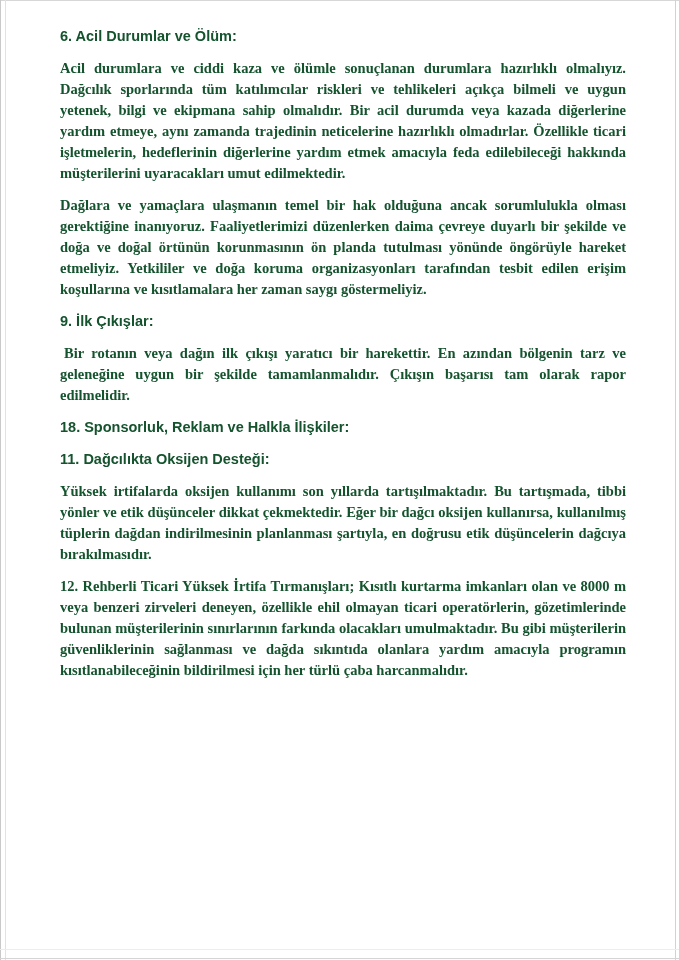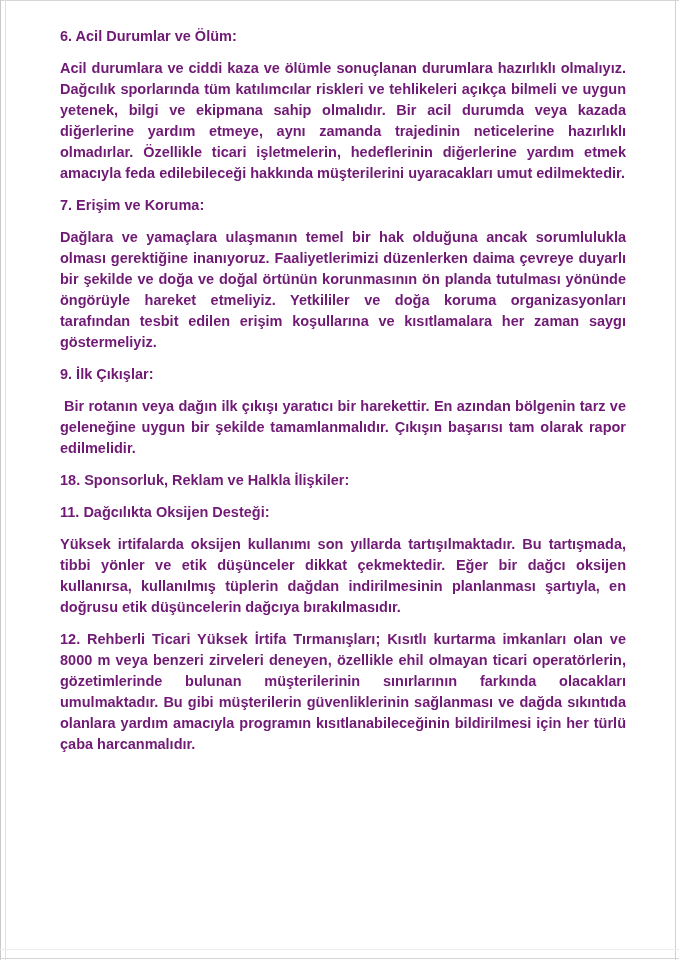"6. Acil Durumlar ve Ölüm:" .content { color: #701a75 -> #14532d }
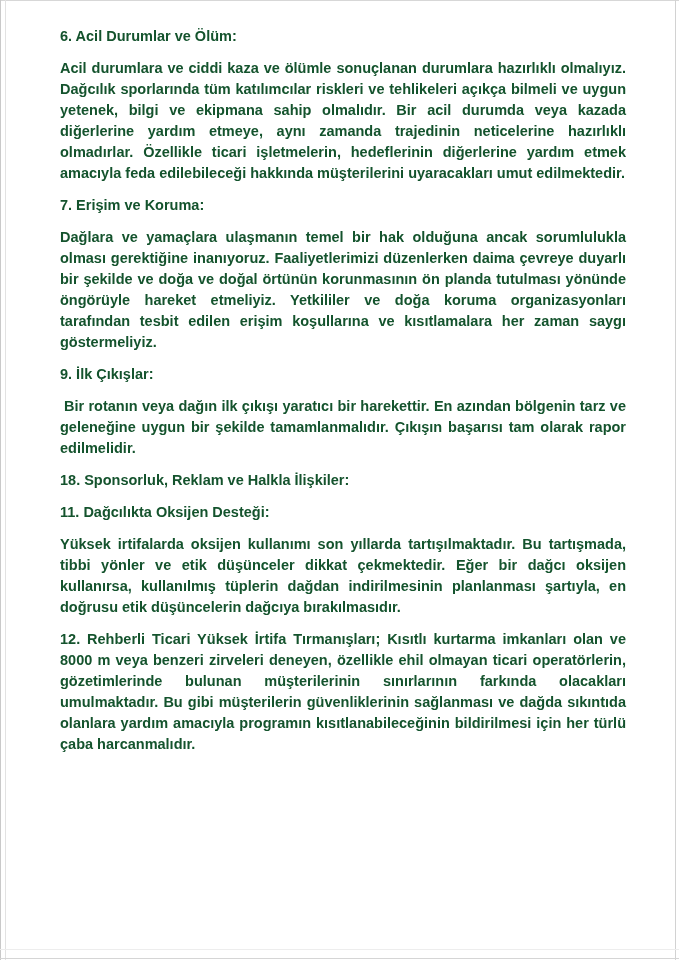"Acil durumlara ve ciddi kaza" .content p { font-family: none -> Liberation Serif, serif }
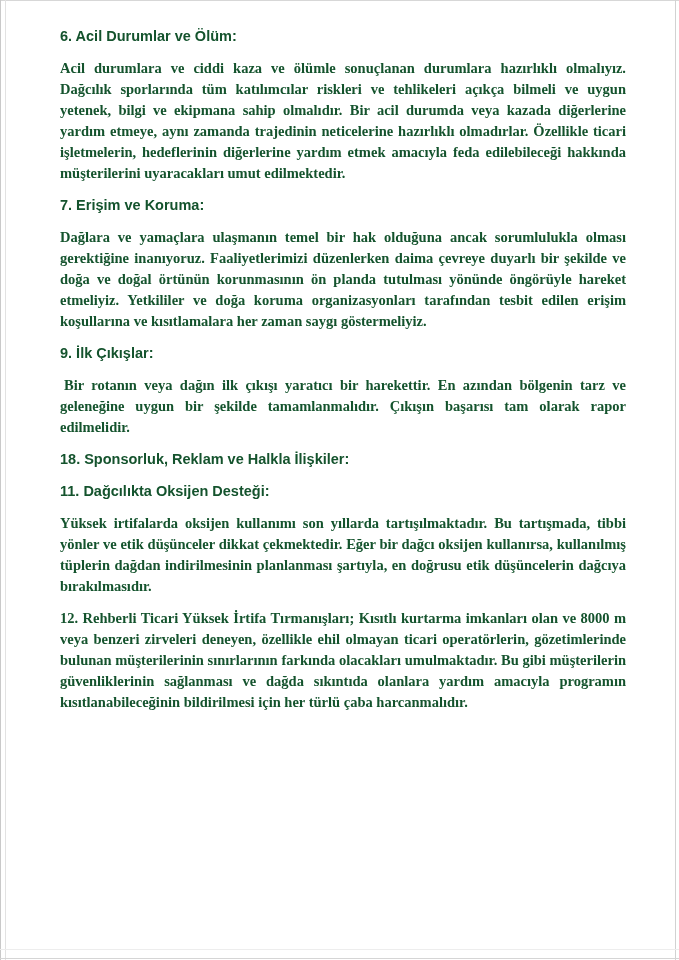"7. Erişim ve Koruma:" h2 { html: <h2>7. Erişim ve Koruma:</h2> -> none }
